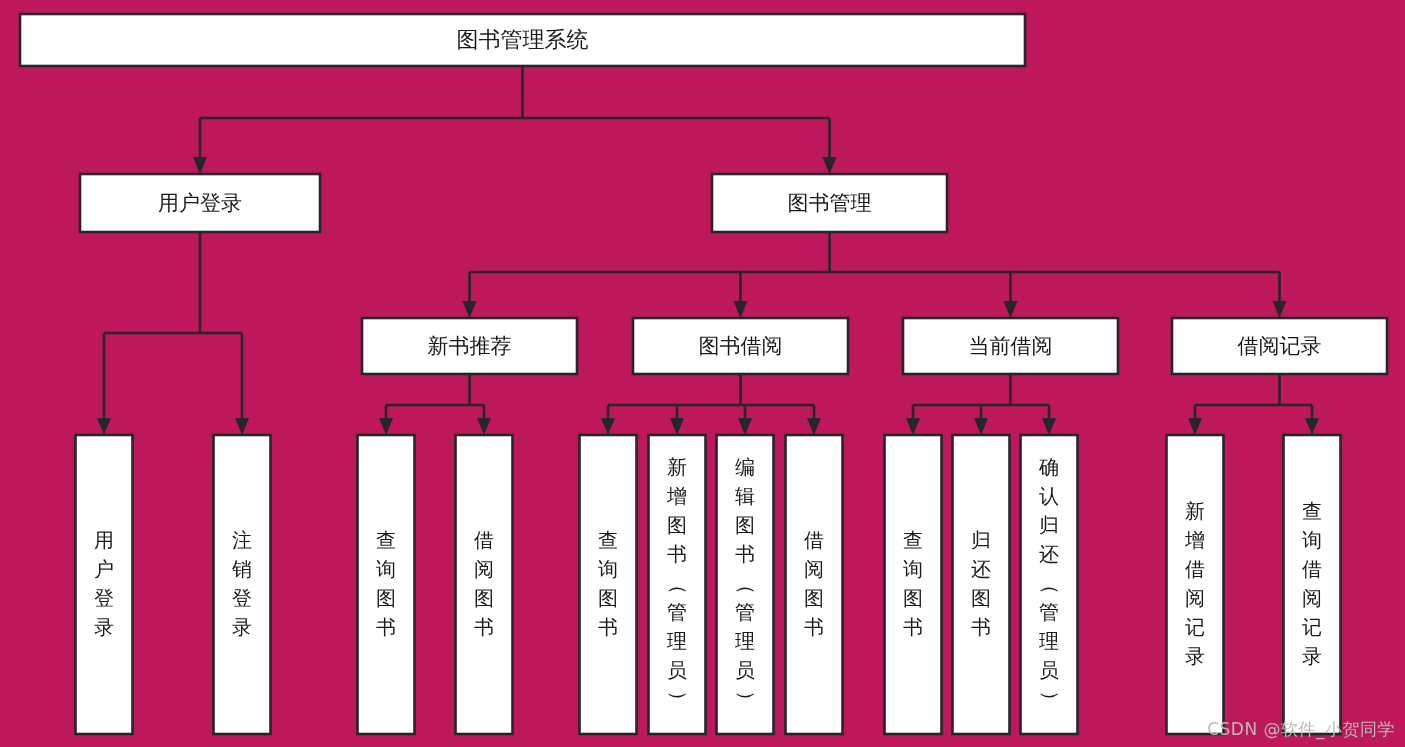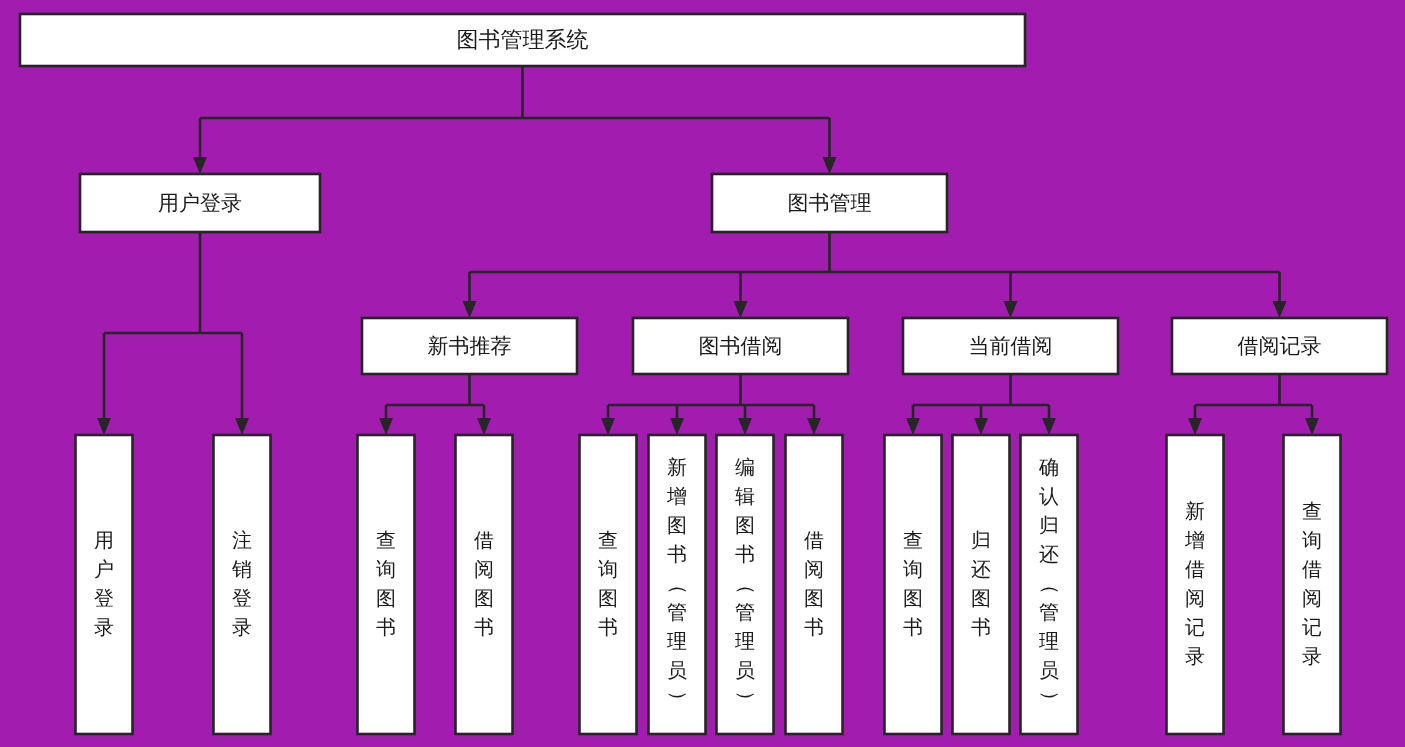"图书管理系统" #diagram-root { background: #a21caf -> #be185d }
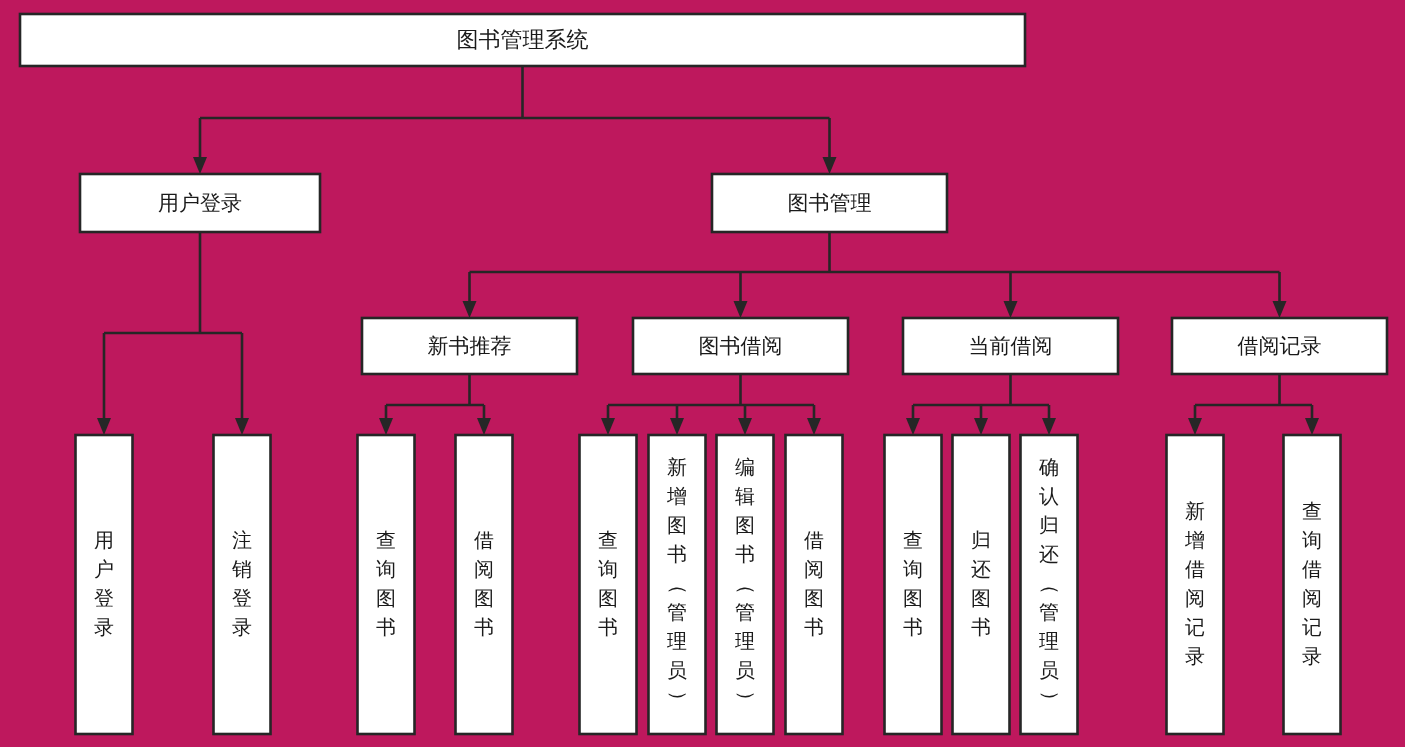"CSDN @软件_小贺同学" div.watermark { html: none -> <div>CSDN @软件_小贺同学</div> }
